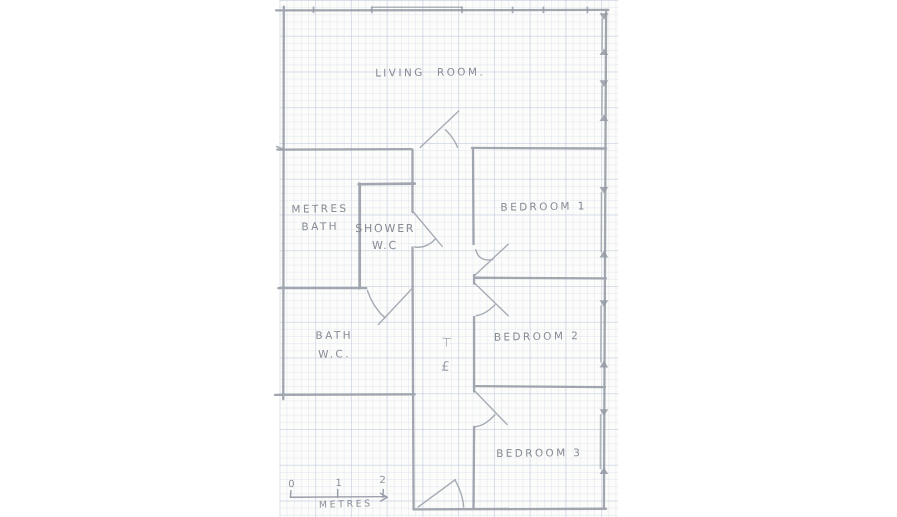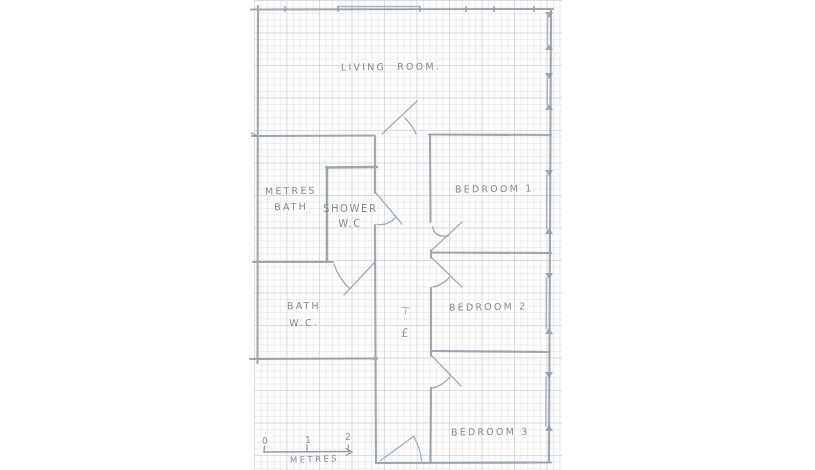"BEDROOM 3" div.lbl { top: 426px -> 407px }
